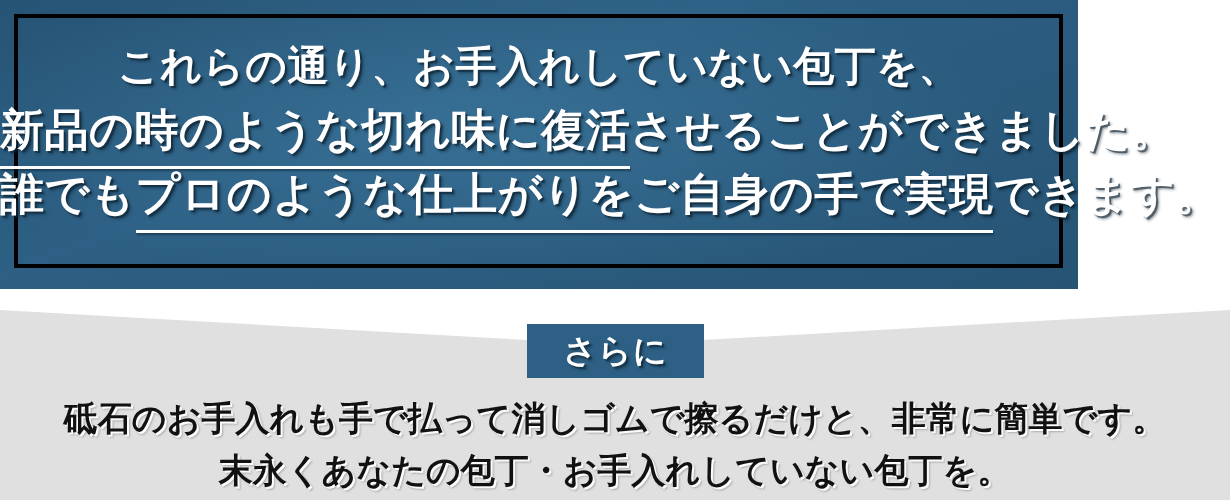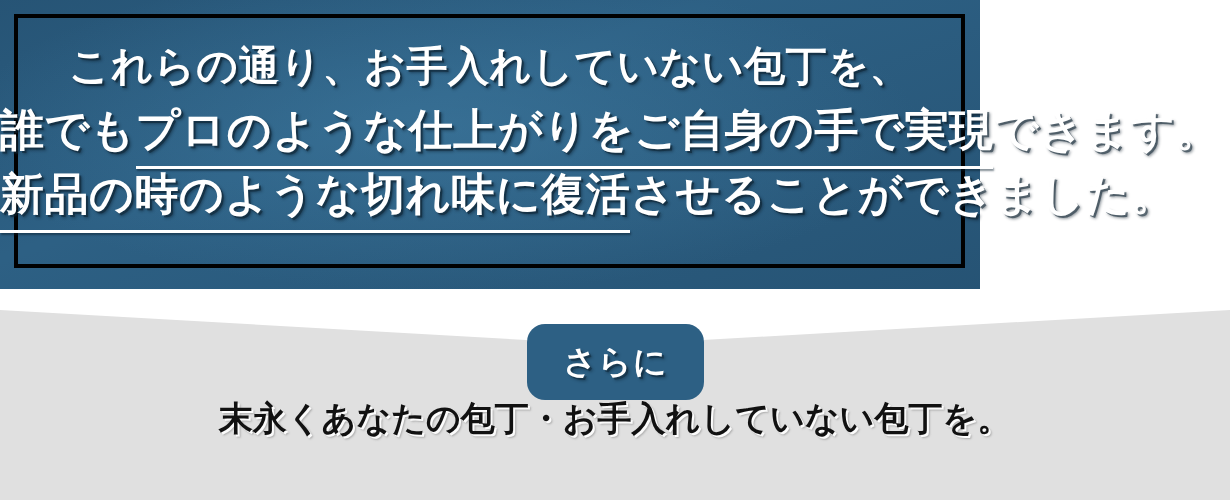"これらの通り、お手入れしていない包丁を、" .hero { width: 980px -> 1078px }
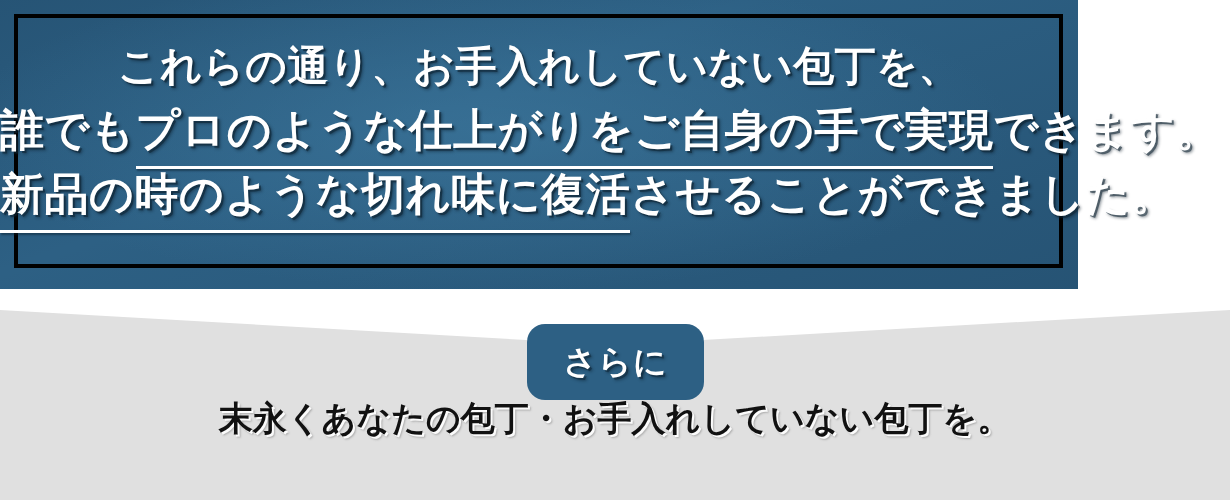"誰でもプロのような仕上がりをご自身の手で実現できます。" div.hero-line { order: before "新品の時のような切れ味に復活させることができました。" -> after "新品の時のような切れ味に復活させることができました。" }
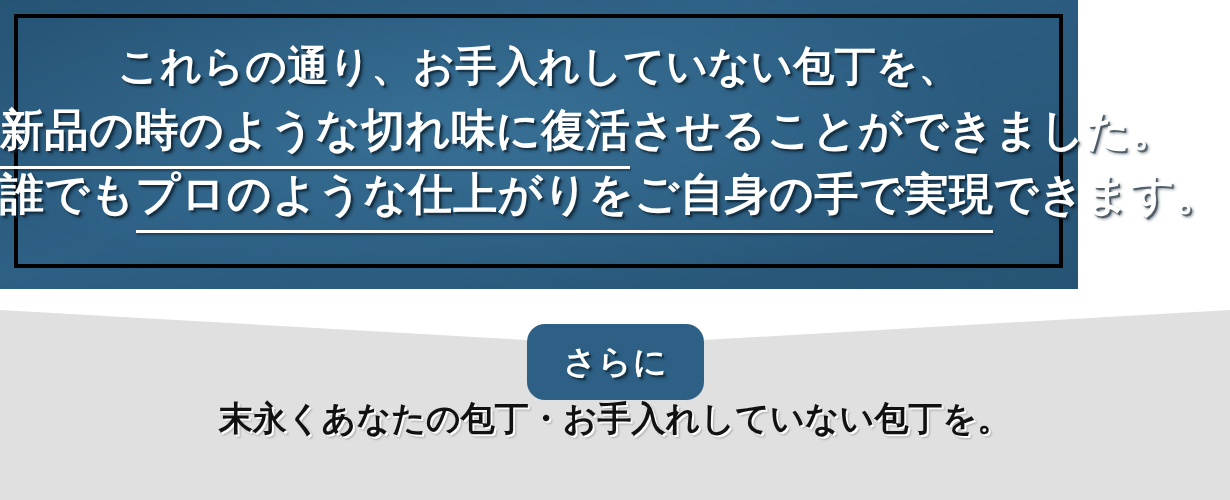"さらに" .badge { border-radius: 18px -> none; height: 76px -> 54px }
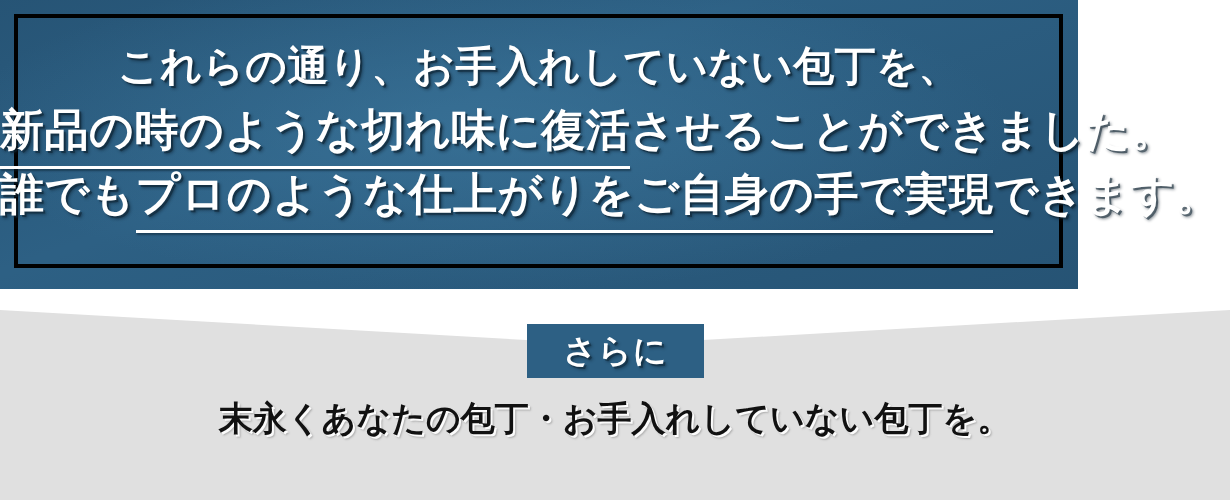"砥石のお手入れも手で払って消しゴムで擦るだけと、非常に簡単です。" div.lower-line { html: none -> <div>砥石のお手入れも手で払って消しゴムで擦るだけと、非常に簡単です。</div> }
